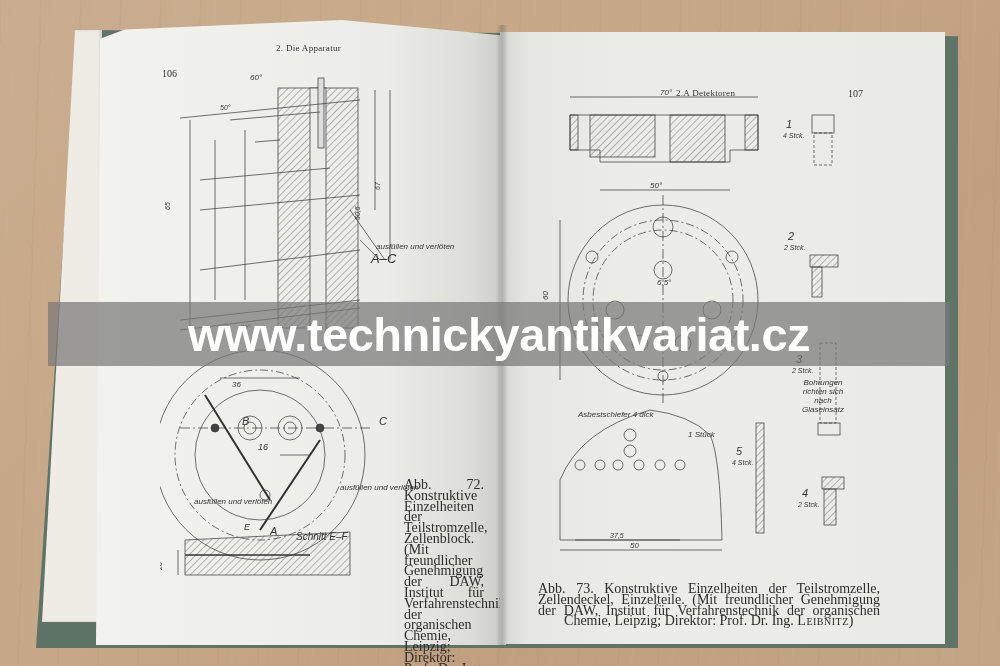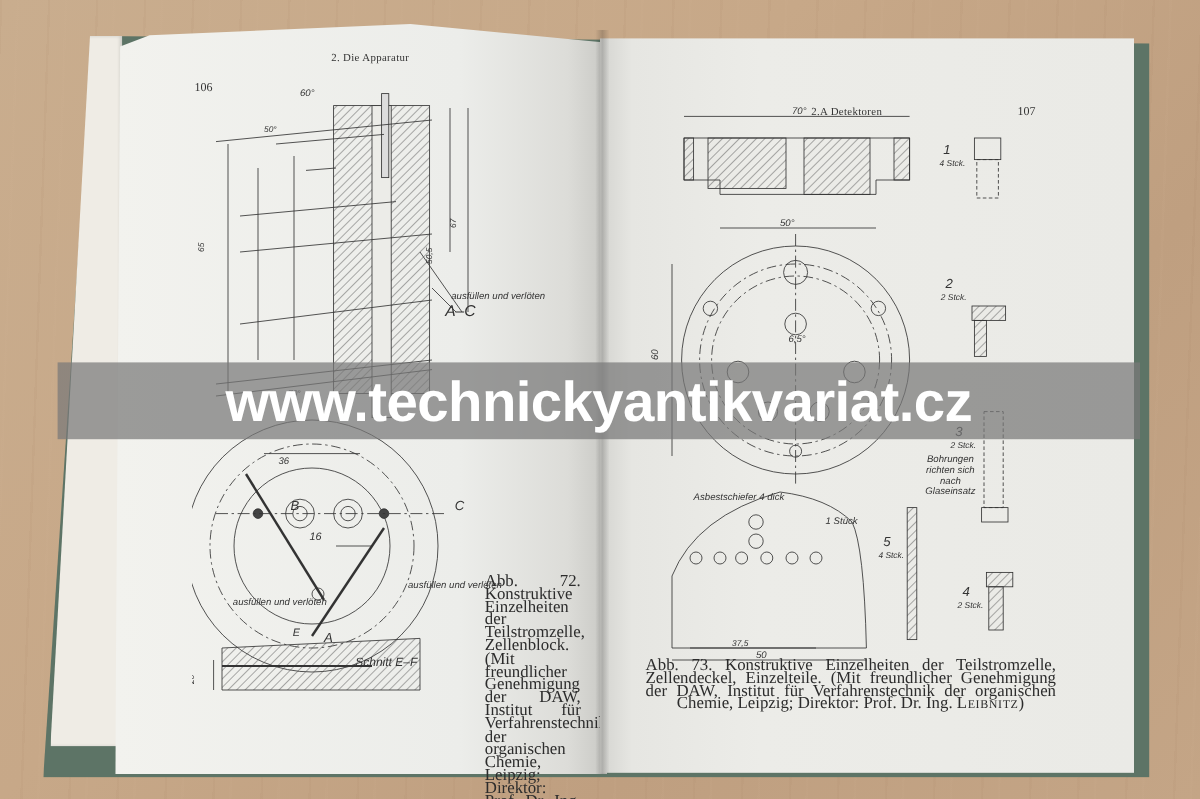"Bohrungen richten sich nach Glaseinsatz" div.label { left: 762px -> 793px }
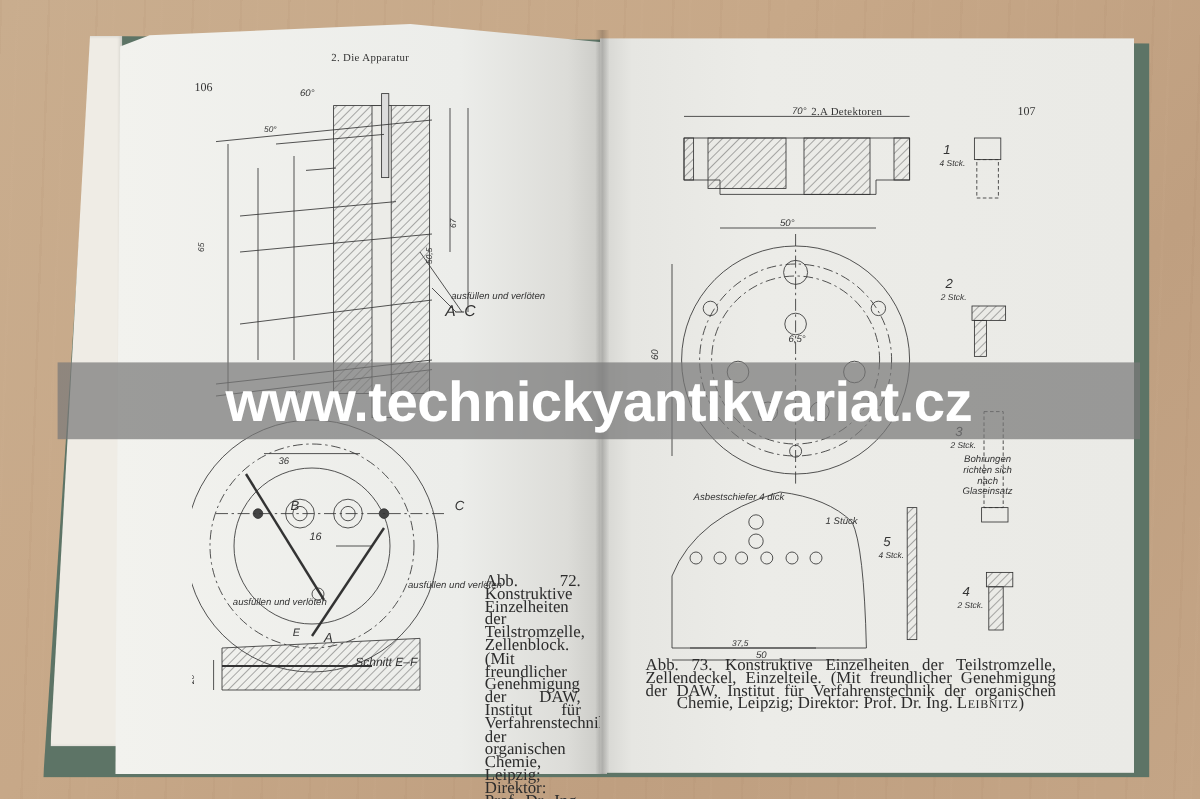"Schnitt E–F" div.label { margin-top: 16px -> none }
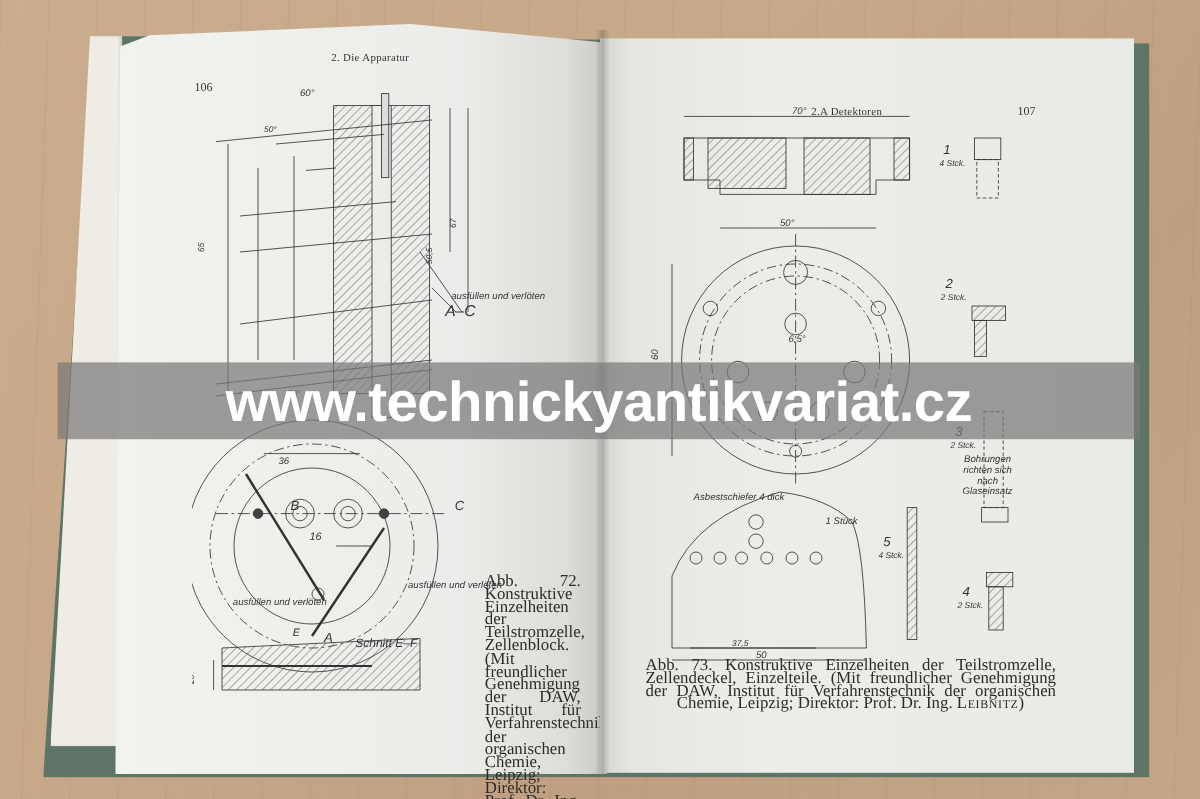"Abb. 73. Konstruktive Einzelheiten der" .cap-right { top: 550px -> 584px }
